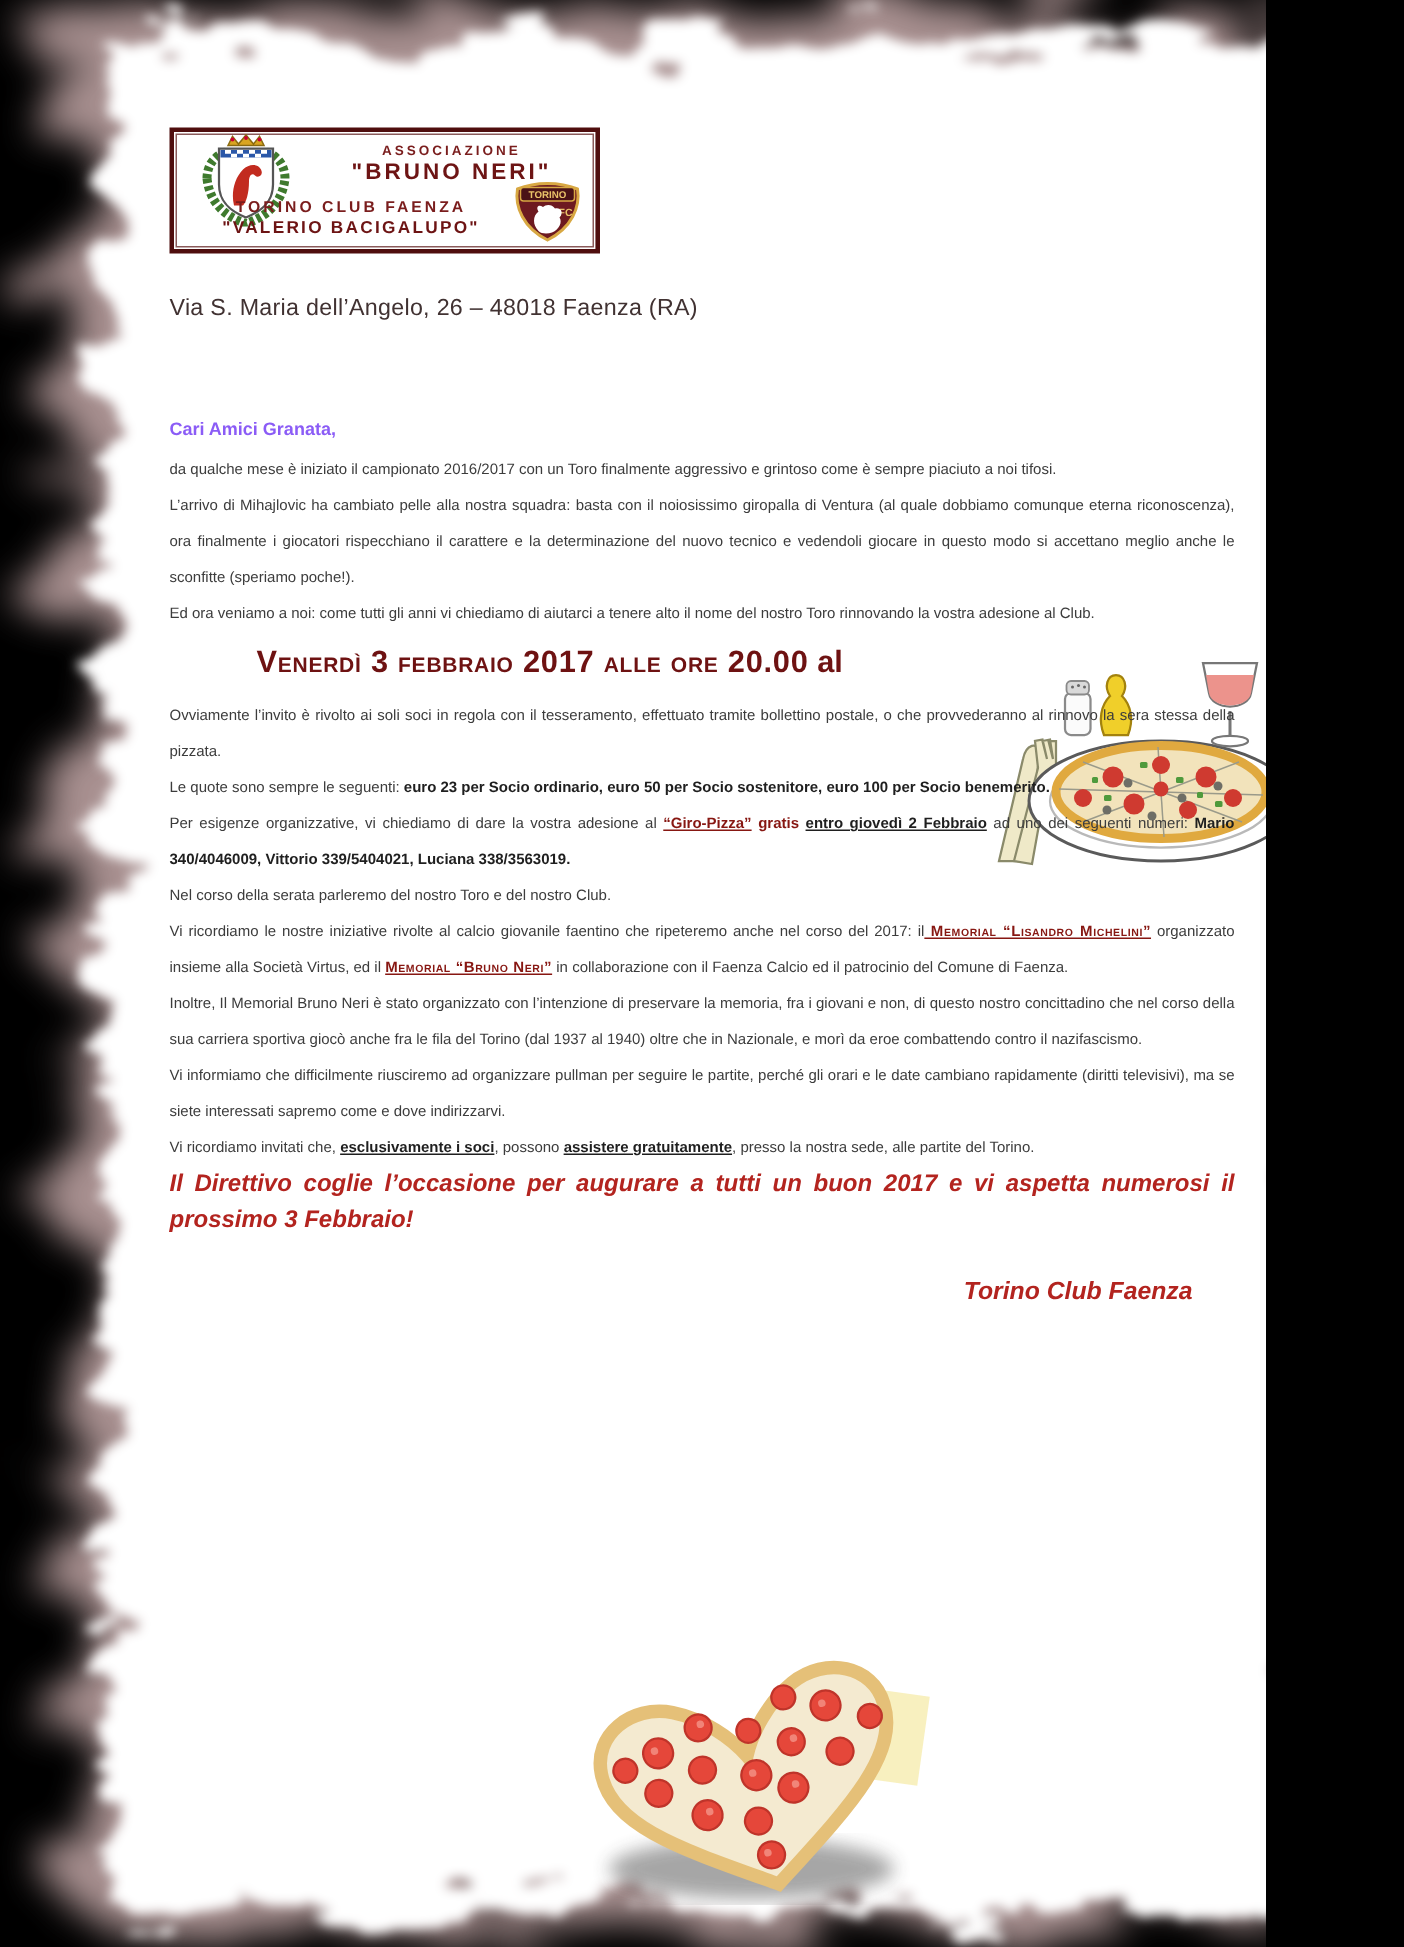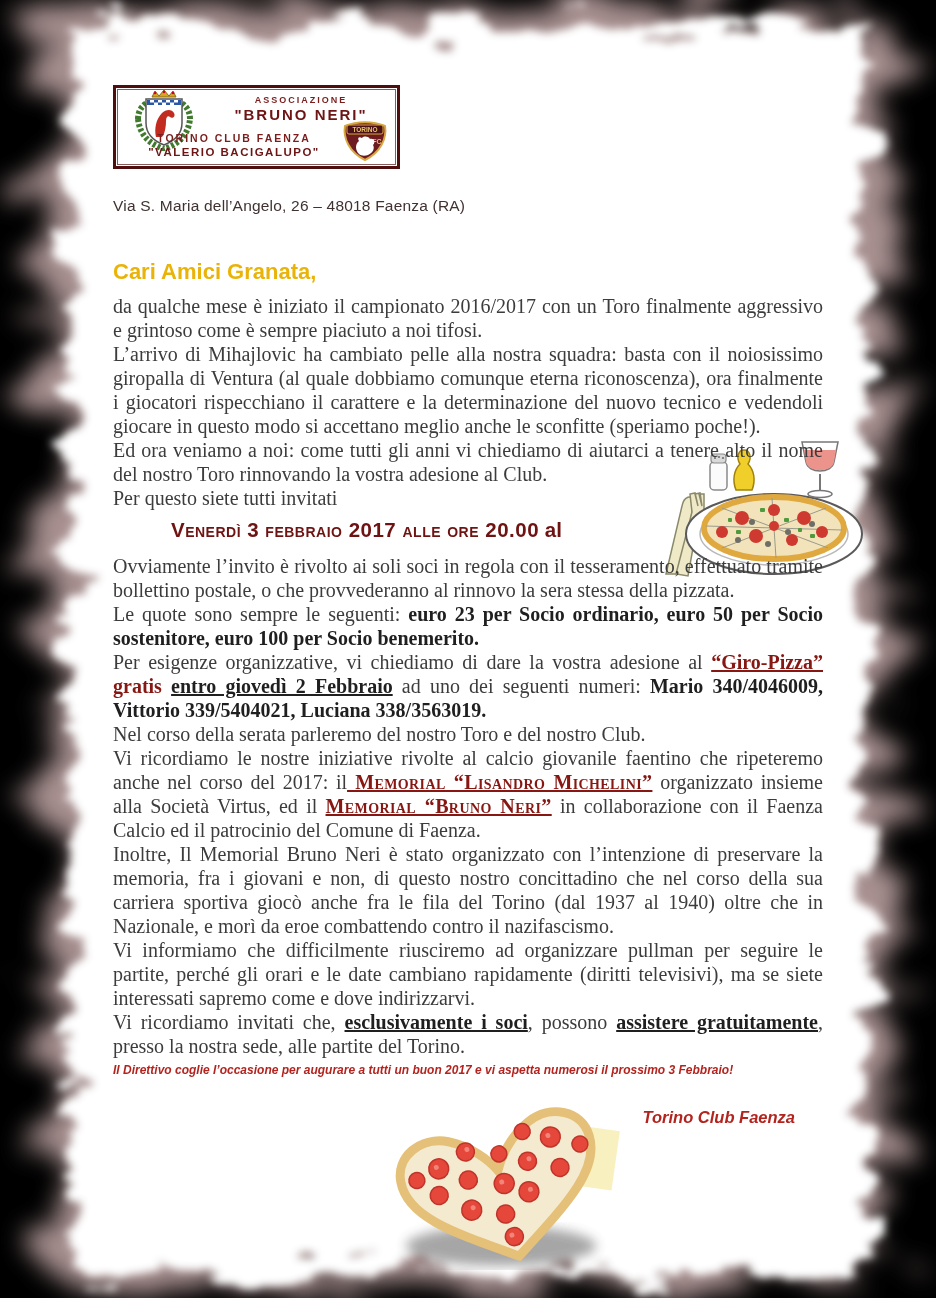"ASSOCIAZIONE" .stage { width: 936px -> 844px }
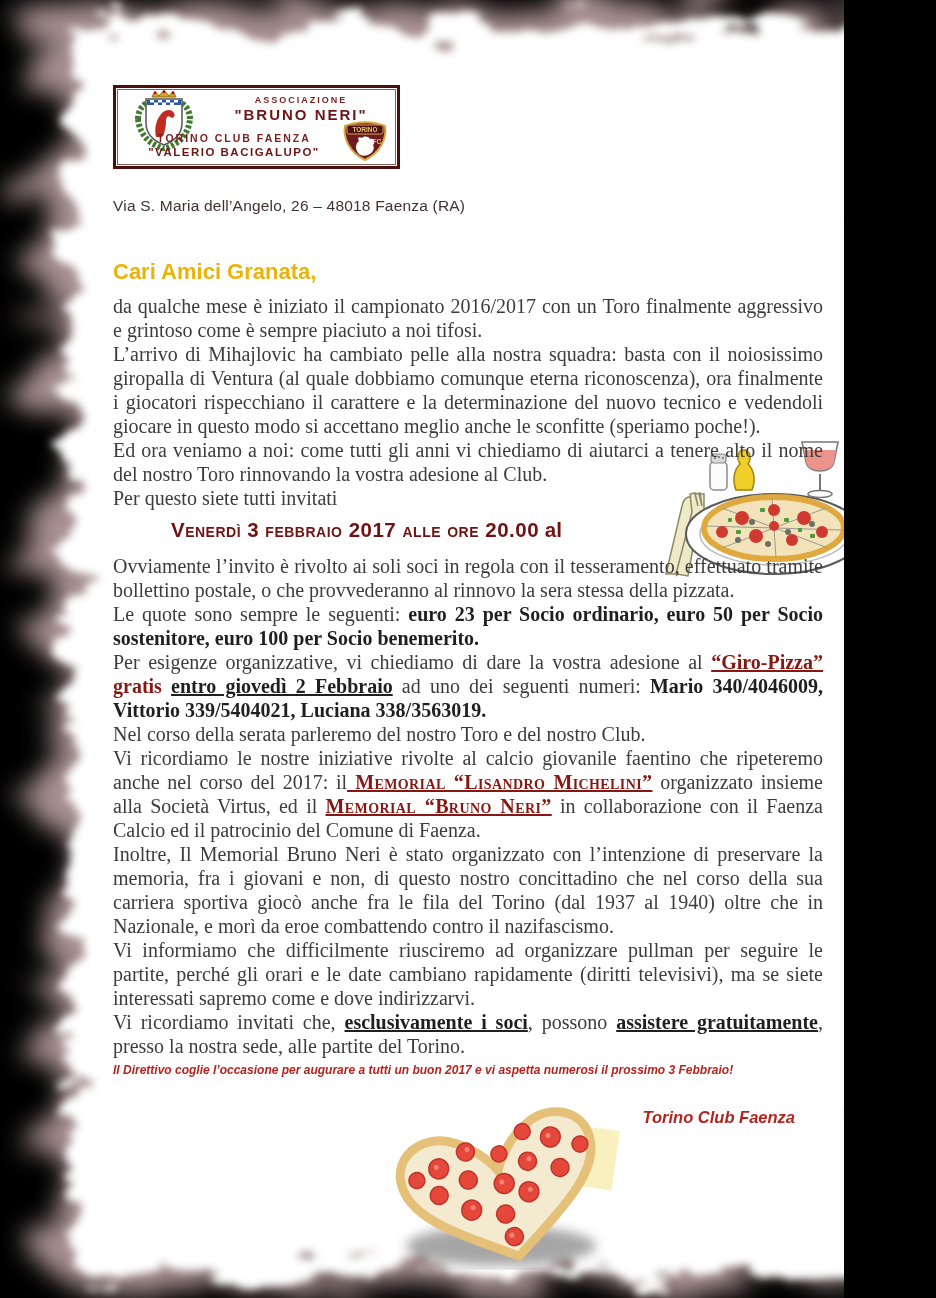"Cari Amici Granata," .salutation { color: #eab308 -> #8b5cf6; font-size: 22px -> 12px; margin-top: 44px -> 64px }
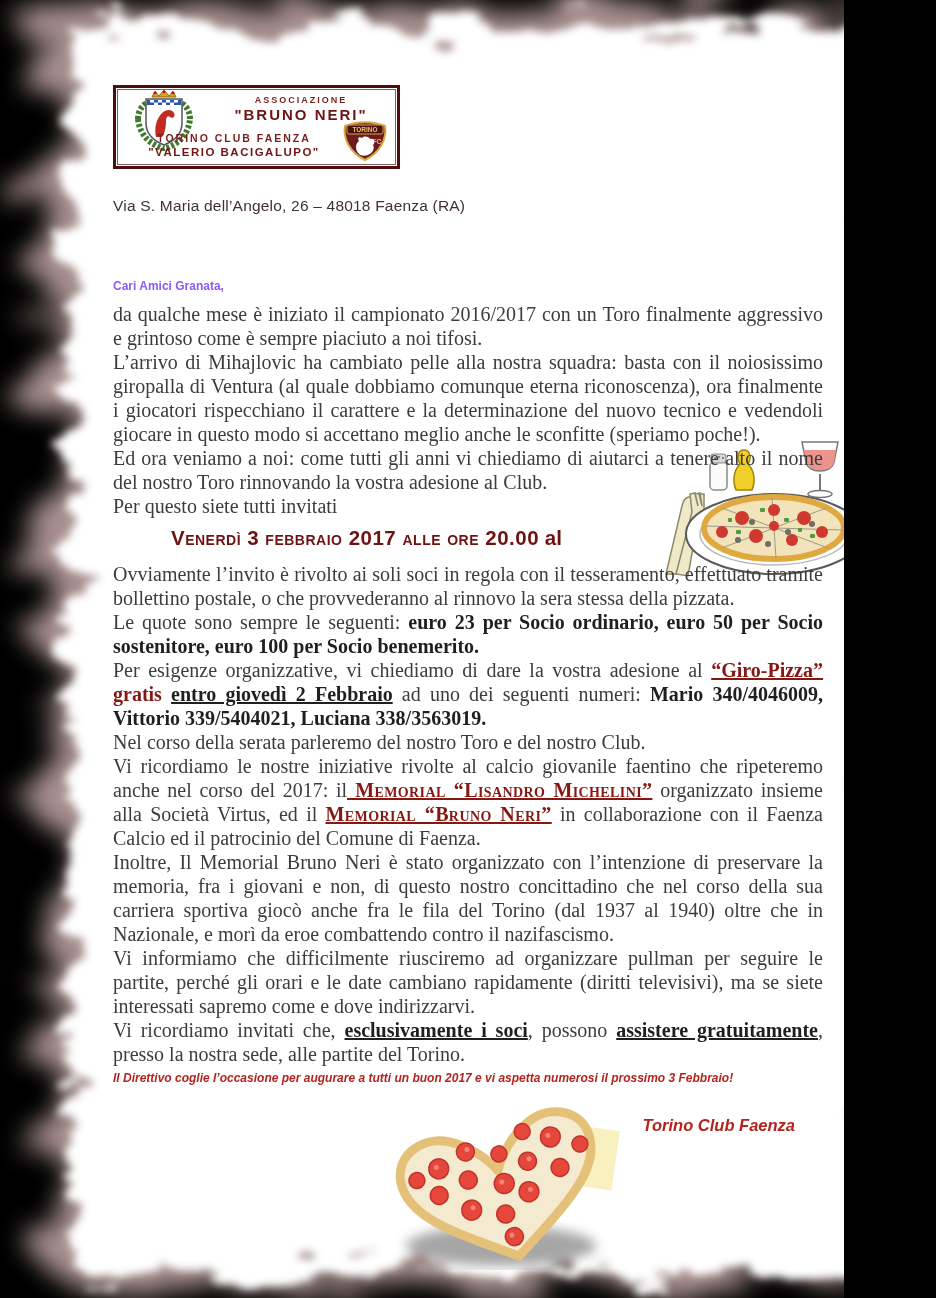"da qualche mese è iniziato" .body-text p { font-family: Liberation Serif, serif -> none; font-size: 20px -> 10px }
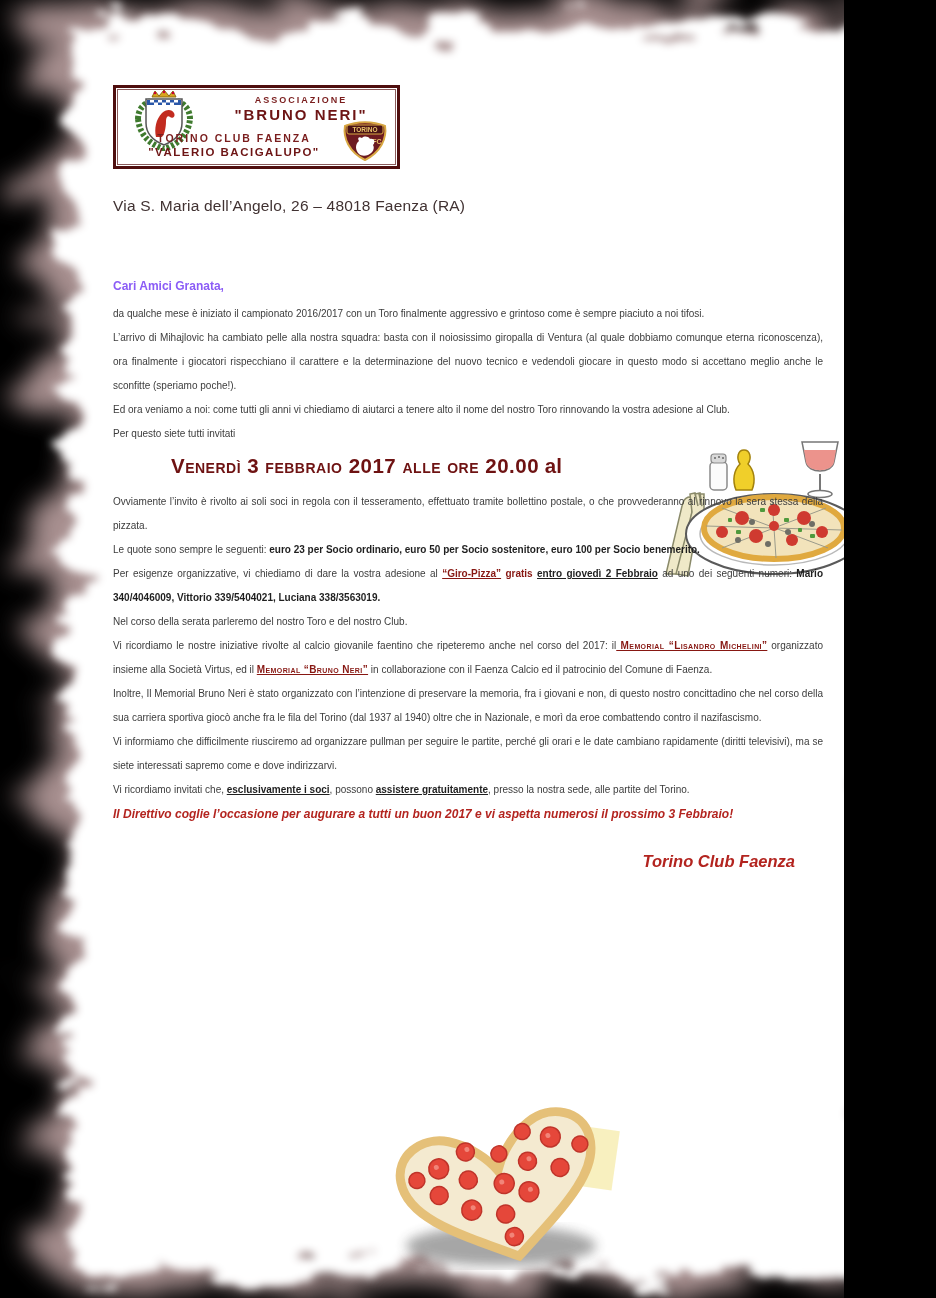"Per questo siete tutti invitati" p { html: <p><span>Per questo siete tutti invitati</span></p> -> none }
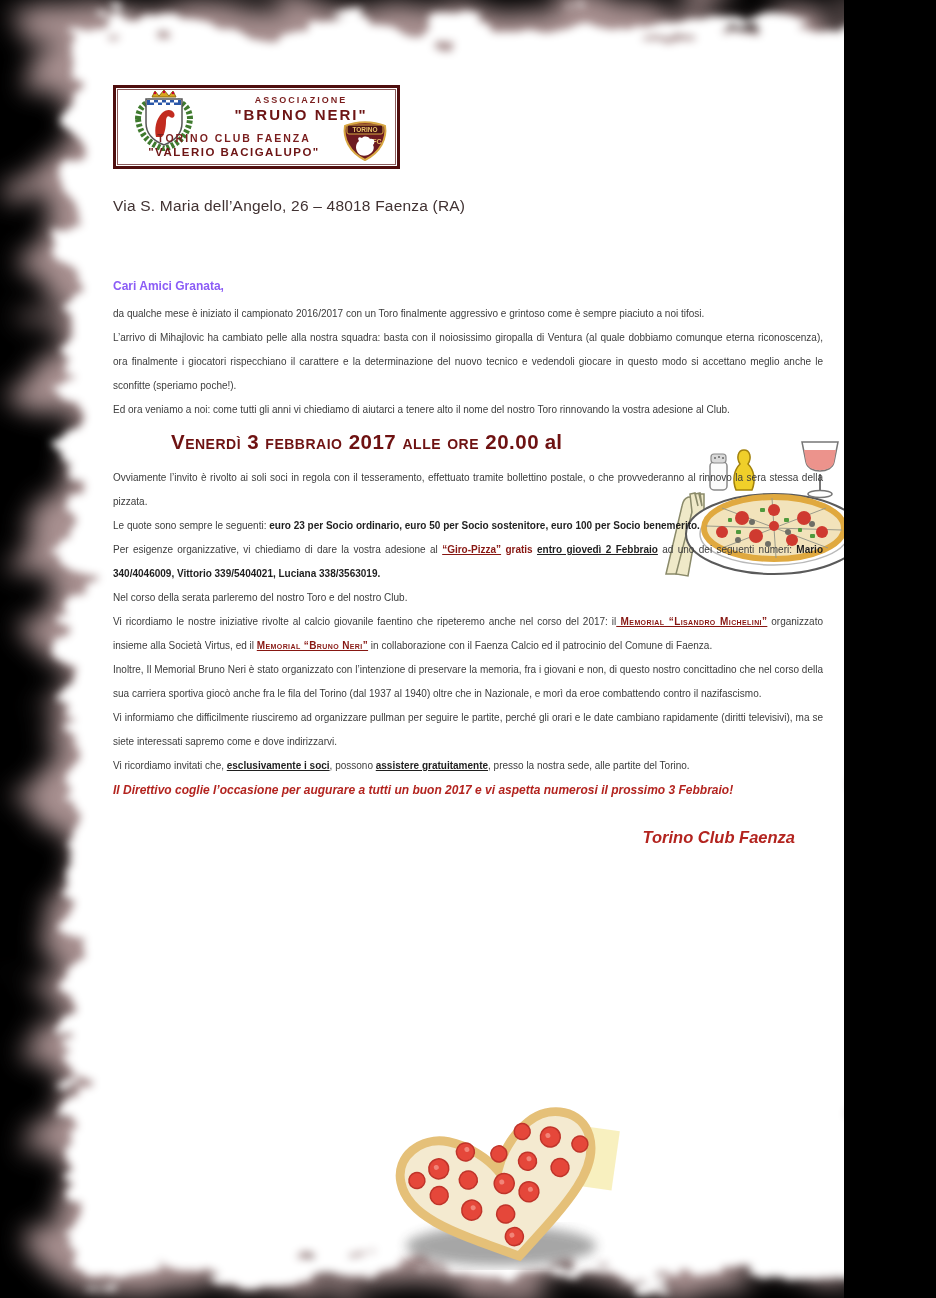"Il Direttivo coglie l’occasione per" .closing p { font-size: 12px -> 16px }
